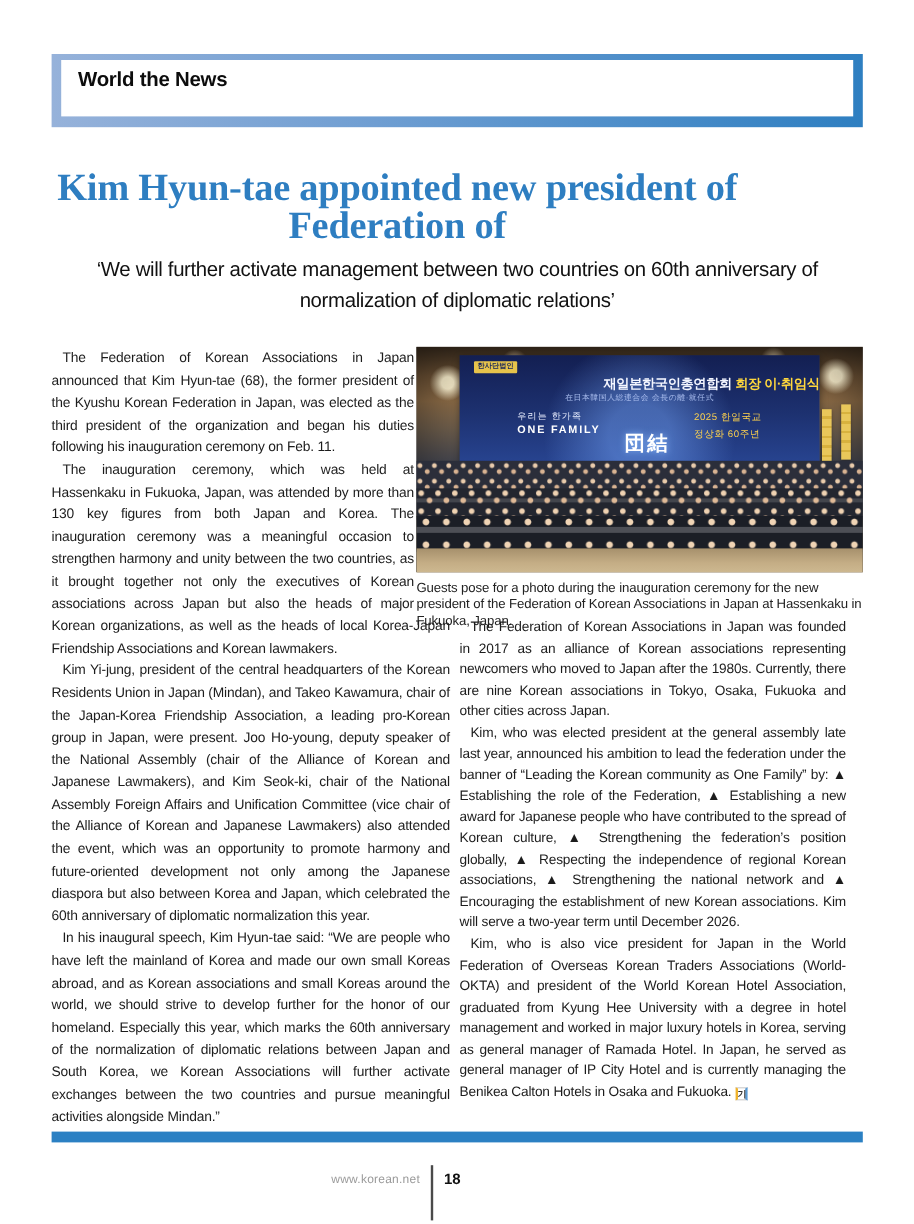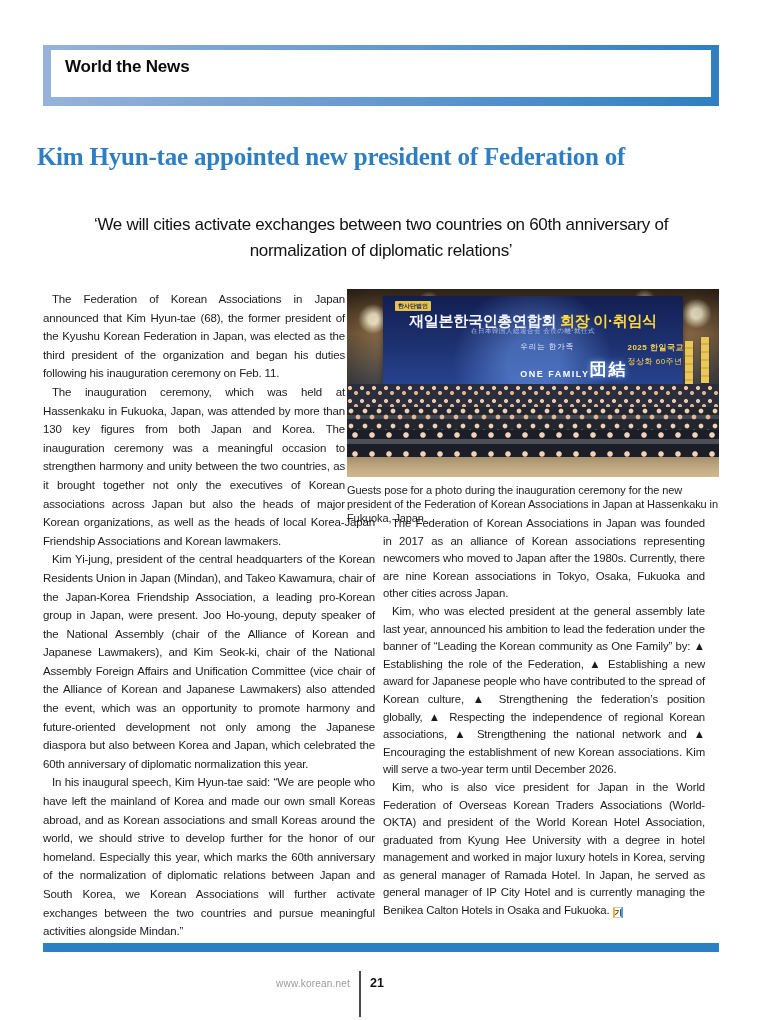"Kim Hyun-tae appointed new president" .article-title { font-size: 25px -> 32px }
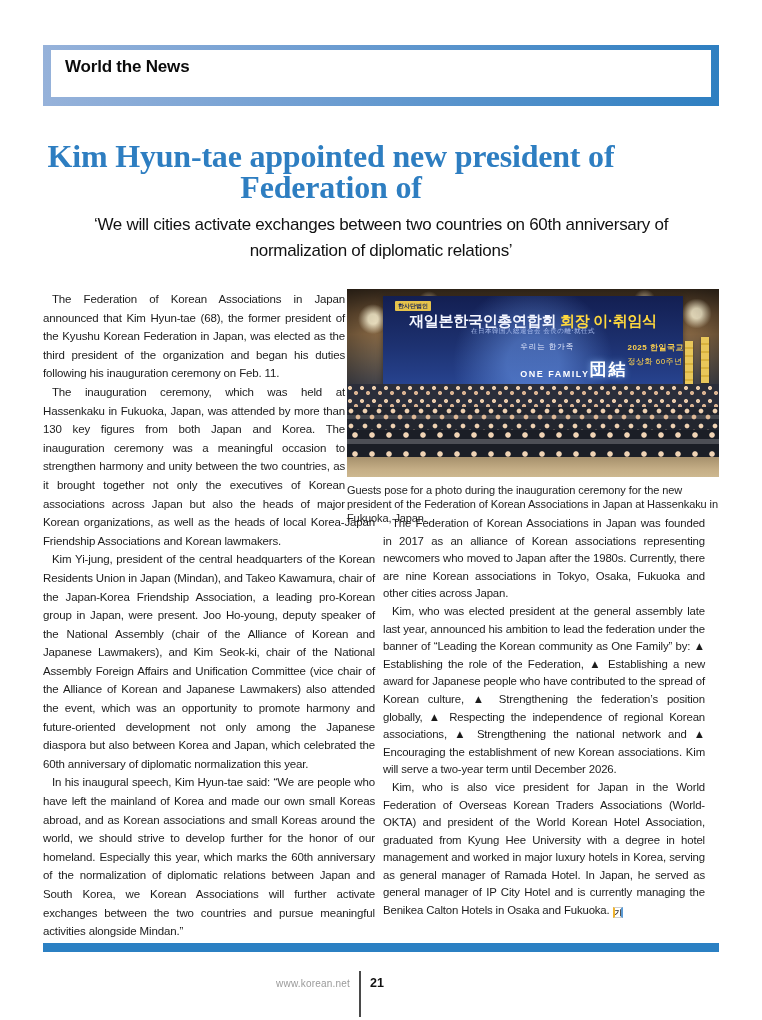"‘We will cities activate exchanges" div.article-subtitle { text: cities activate exchanges -> further activate management }
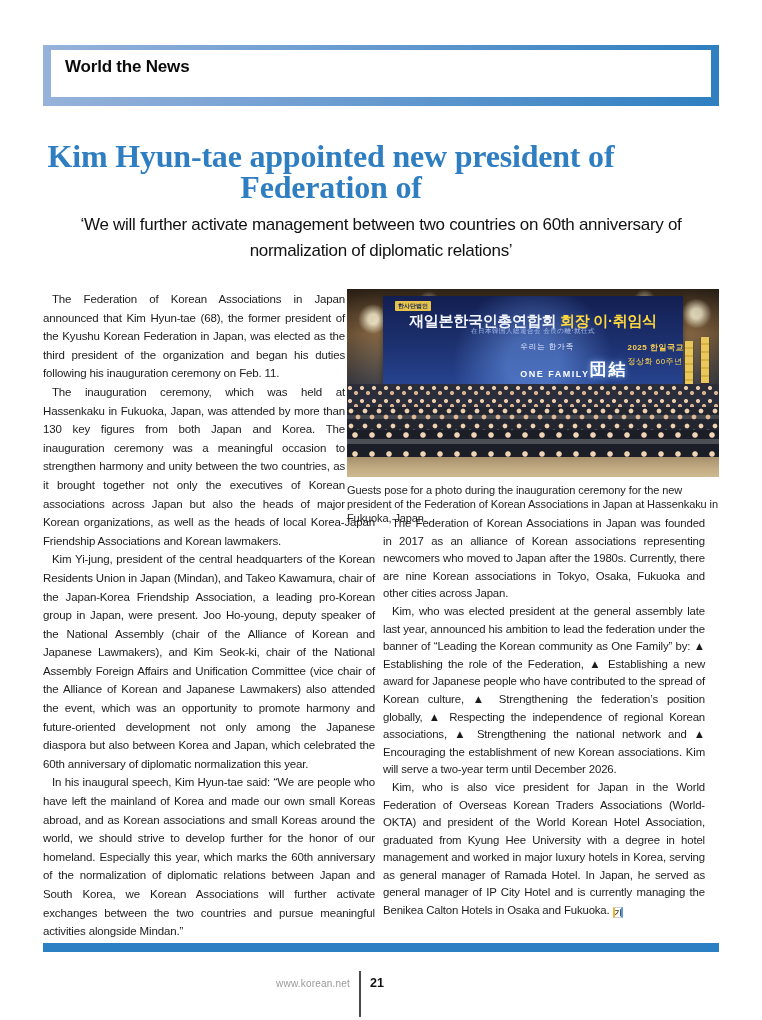"재일본한국인총연합회 회장 이·취임식" .bn-title { font-size: 15px -> 11px; text-align: center -> right }
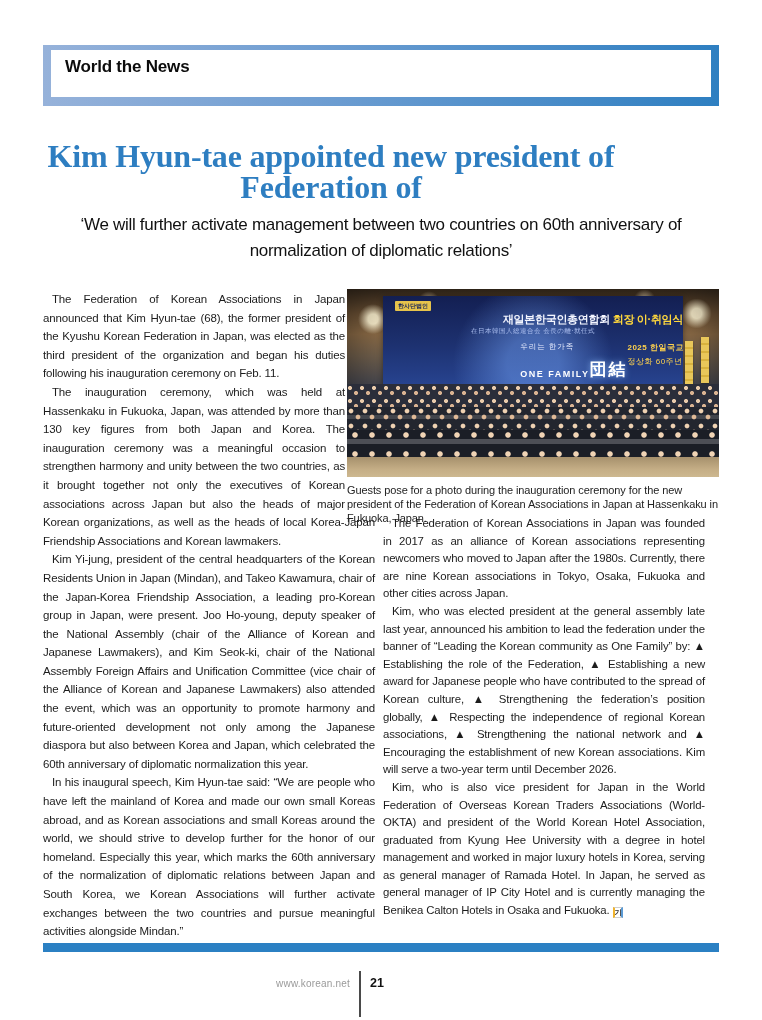"우리는 한가족" .bn-row { gap: none -> 20px; justify-content: flex-end -> center; left: 17px -> 0 }
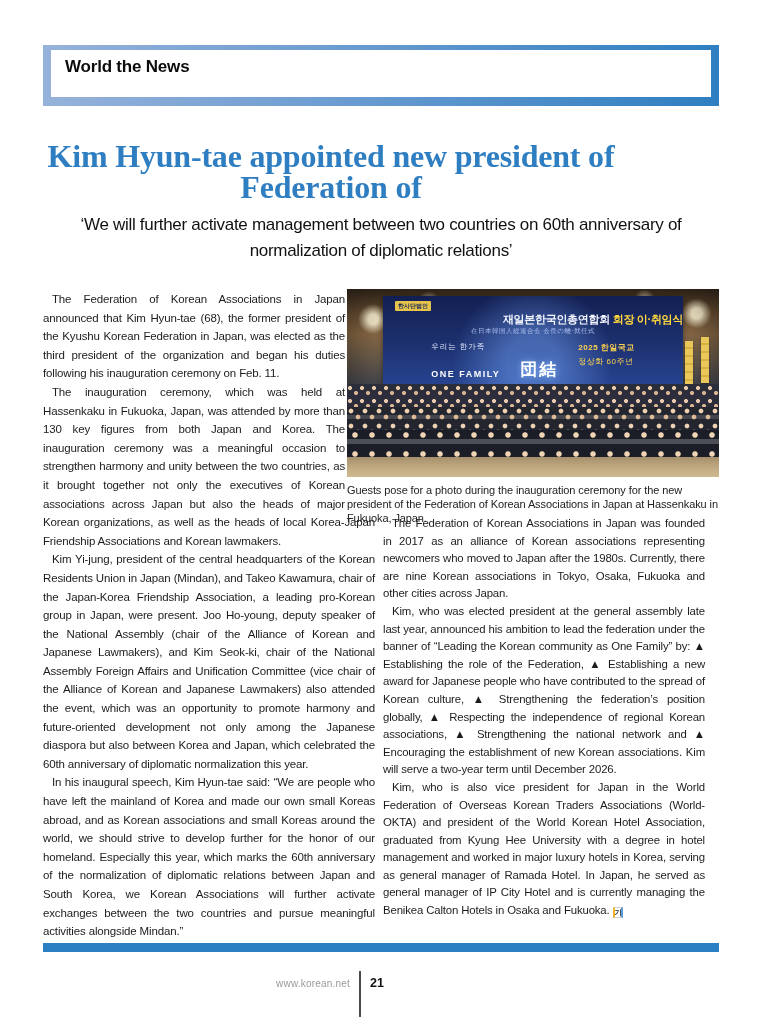"2025 한일국교" .bn-right .r1 { font-weight: 700 -> 400 }
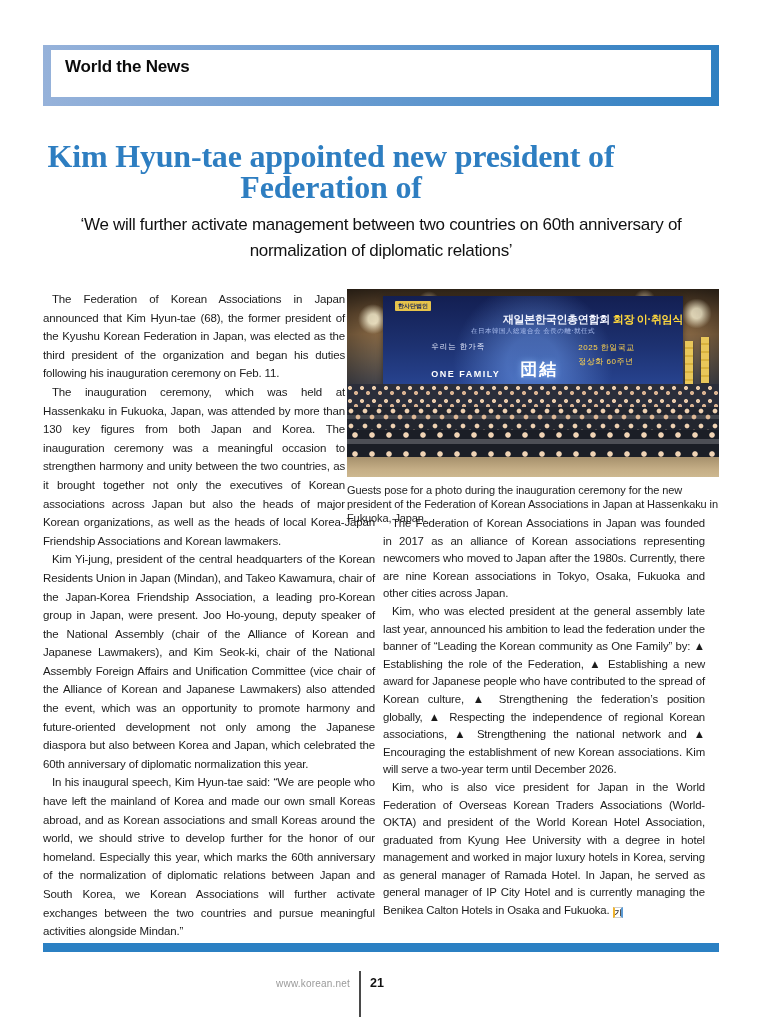"ONE FAMILY" .bn-left .l2 { margin-top: 17px -> 1px }
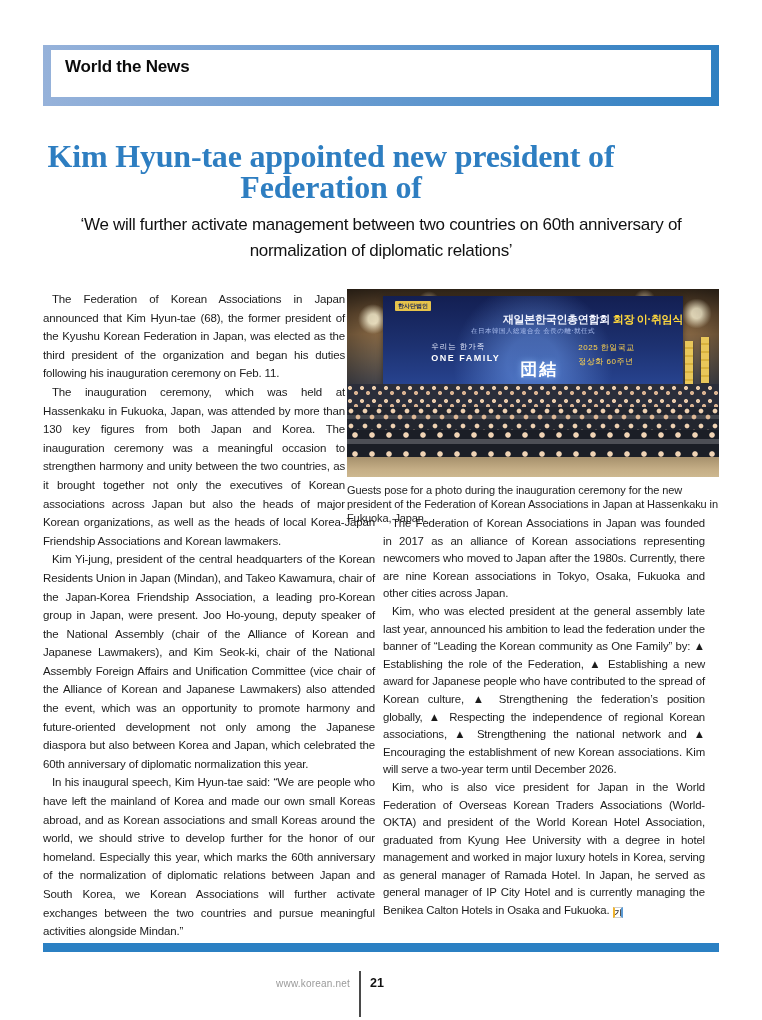"21" span.footer-page { text: 21 -> 18 }
